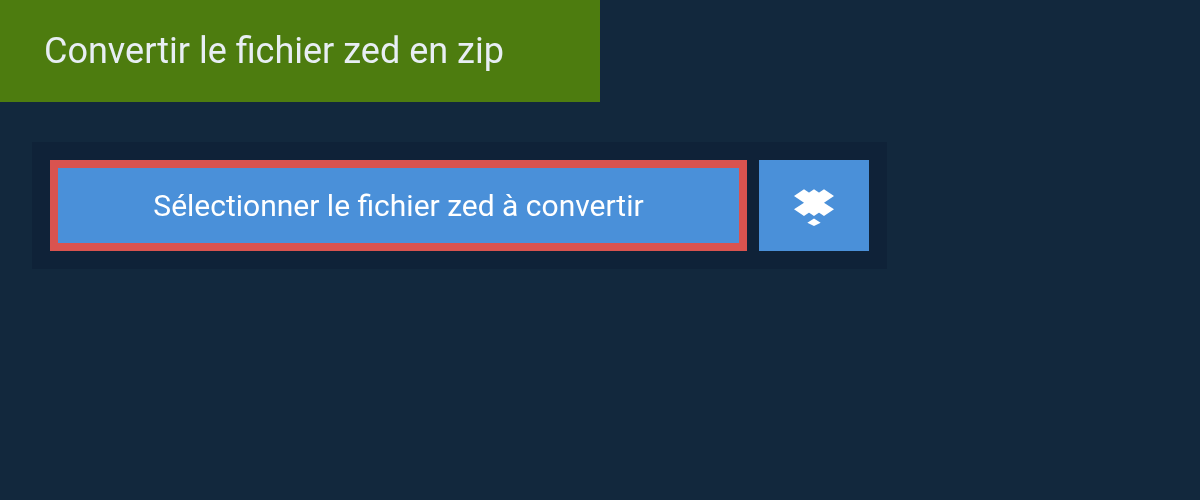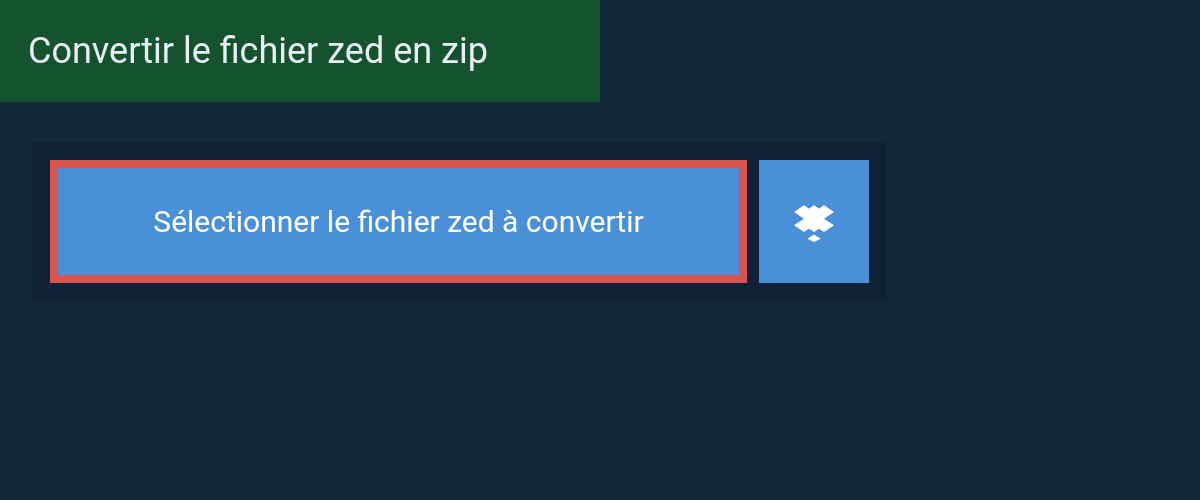"Convertir le fichier zed en" .header-bar { background-color: #14532d -> #4d7c0f; padding: 30px 28px -> 30px 44px }
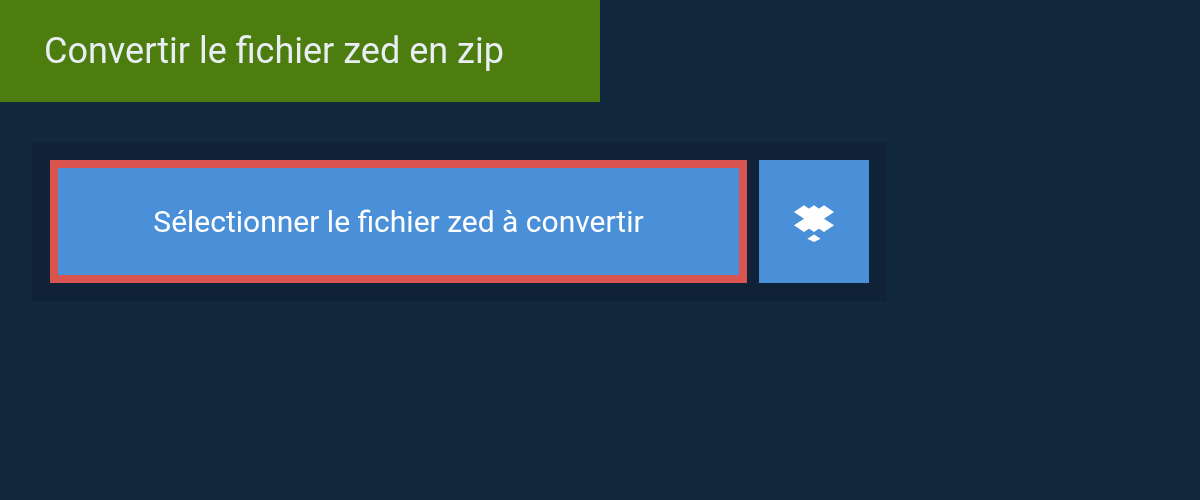"Sélectionner le fichier zed à" .select-file-button { padding: 36px 20px -> 20px 20px }
